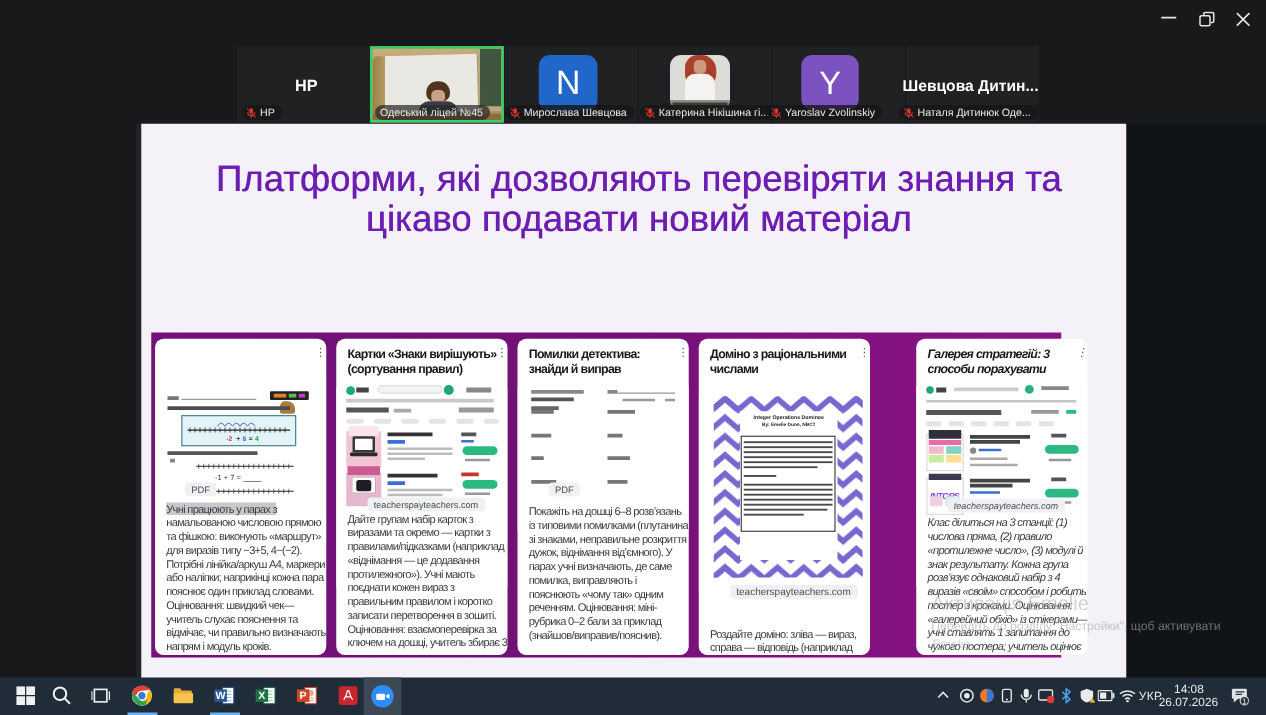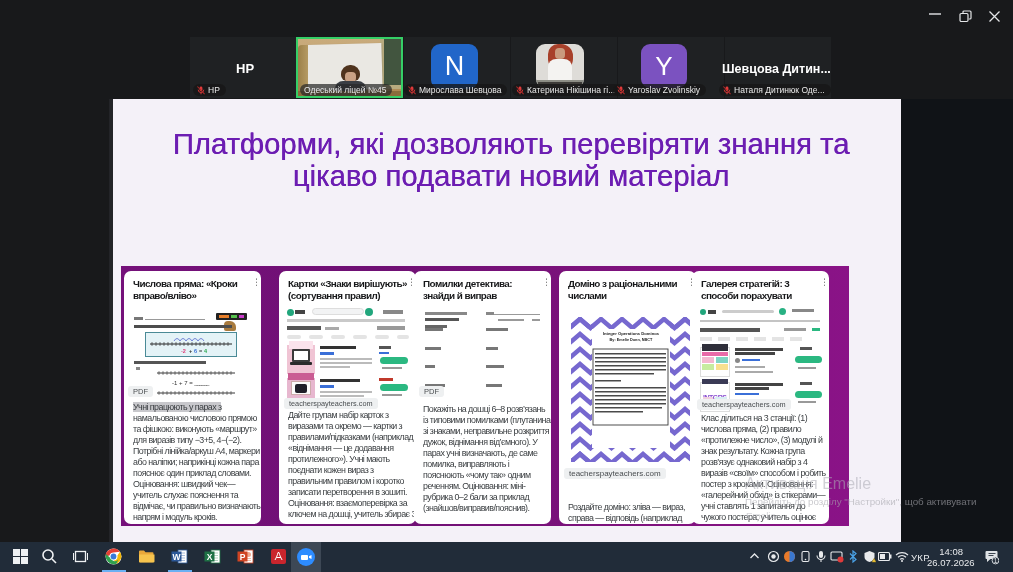"Числова пряма: «Кроки" div.ctitle { html: <div>Числова пряма: «Кроки<br>вправо/вліво»</div> -> none }
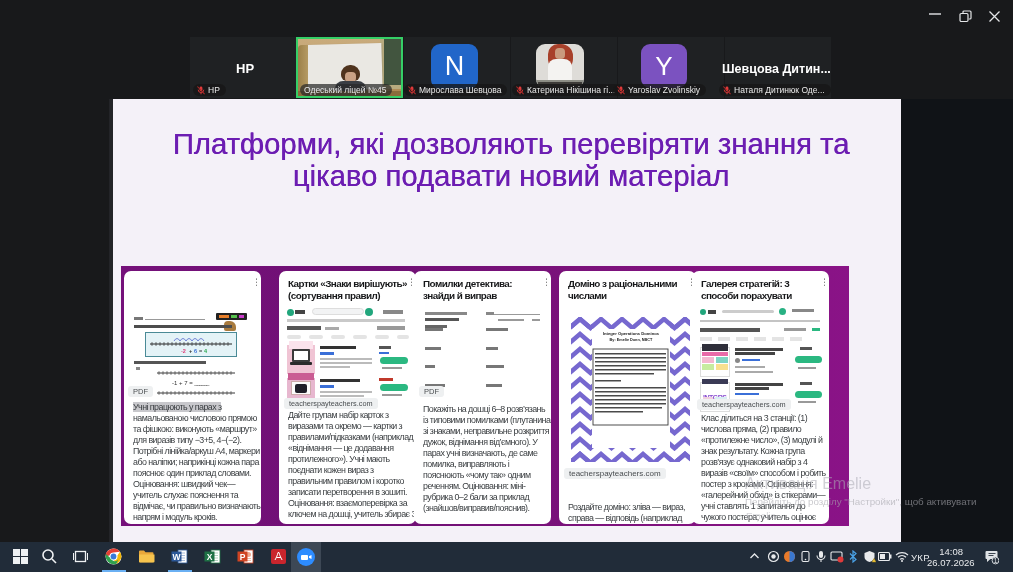"Картки «Знаки вирішують»" div.card { left: 166px -> 156px }
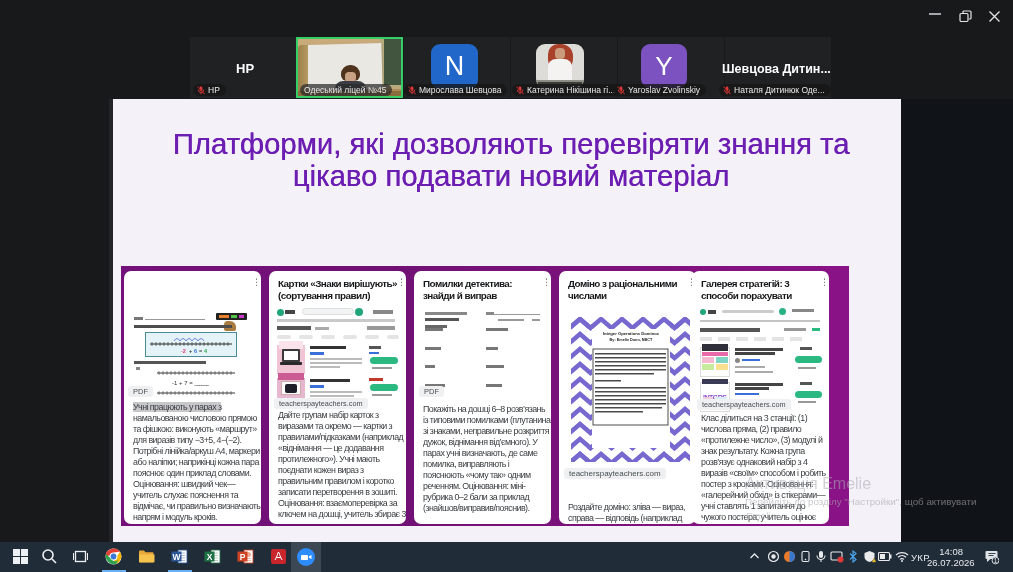"Галерея стратегій: 3" div.card { font-style: none -> italic; left: 579px -> 620px }
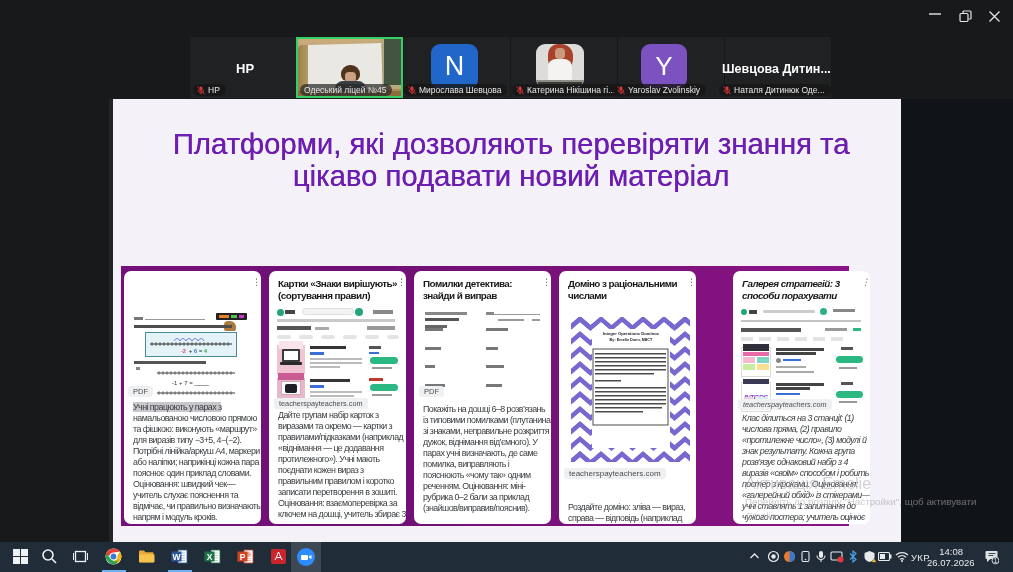"PDF" .pill { margin-left: none -> 20px }
